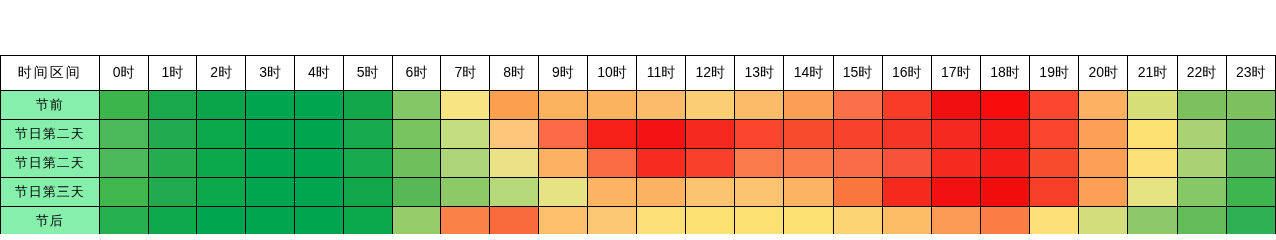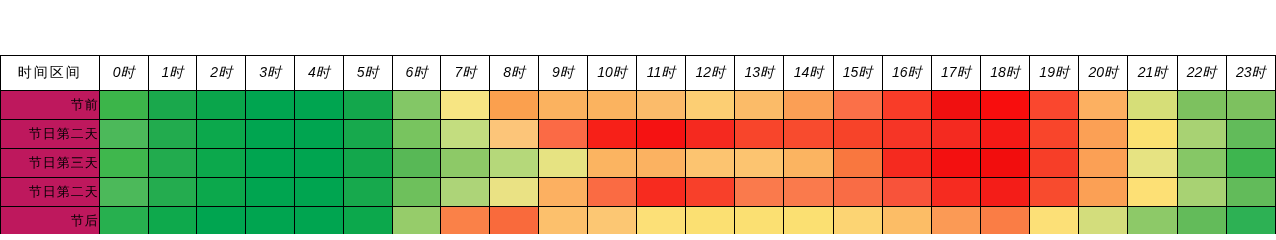"0时" th.hour-head { font-style: italic -> none }
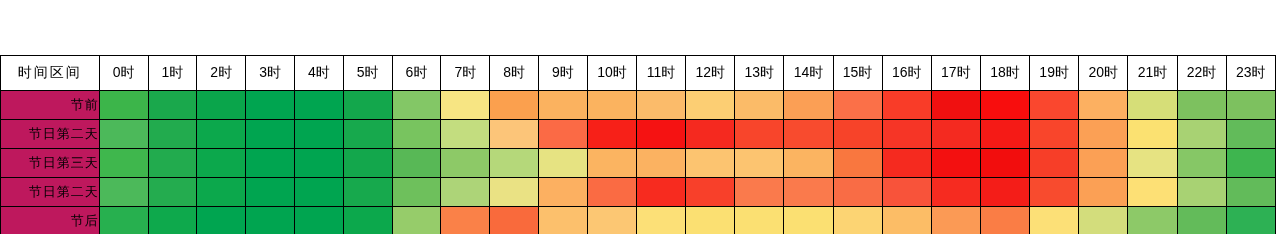"节前" th.row-head { background: #be185d -> #86efac; text-align: right -> center }
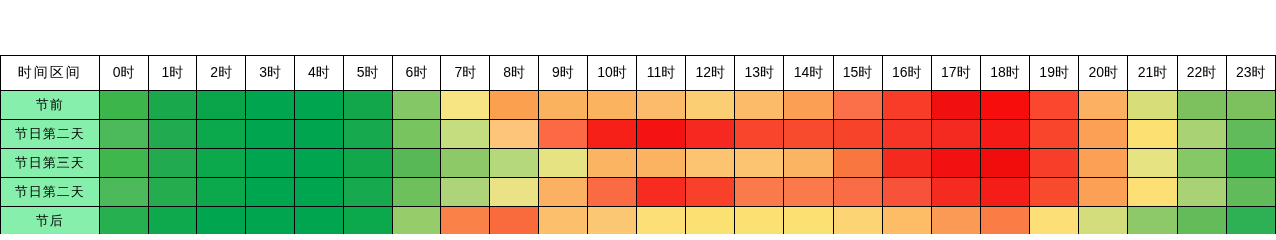"节日第三天" tr { order: before "节日第二天" -> after "节日第二天" }
